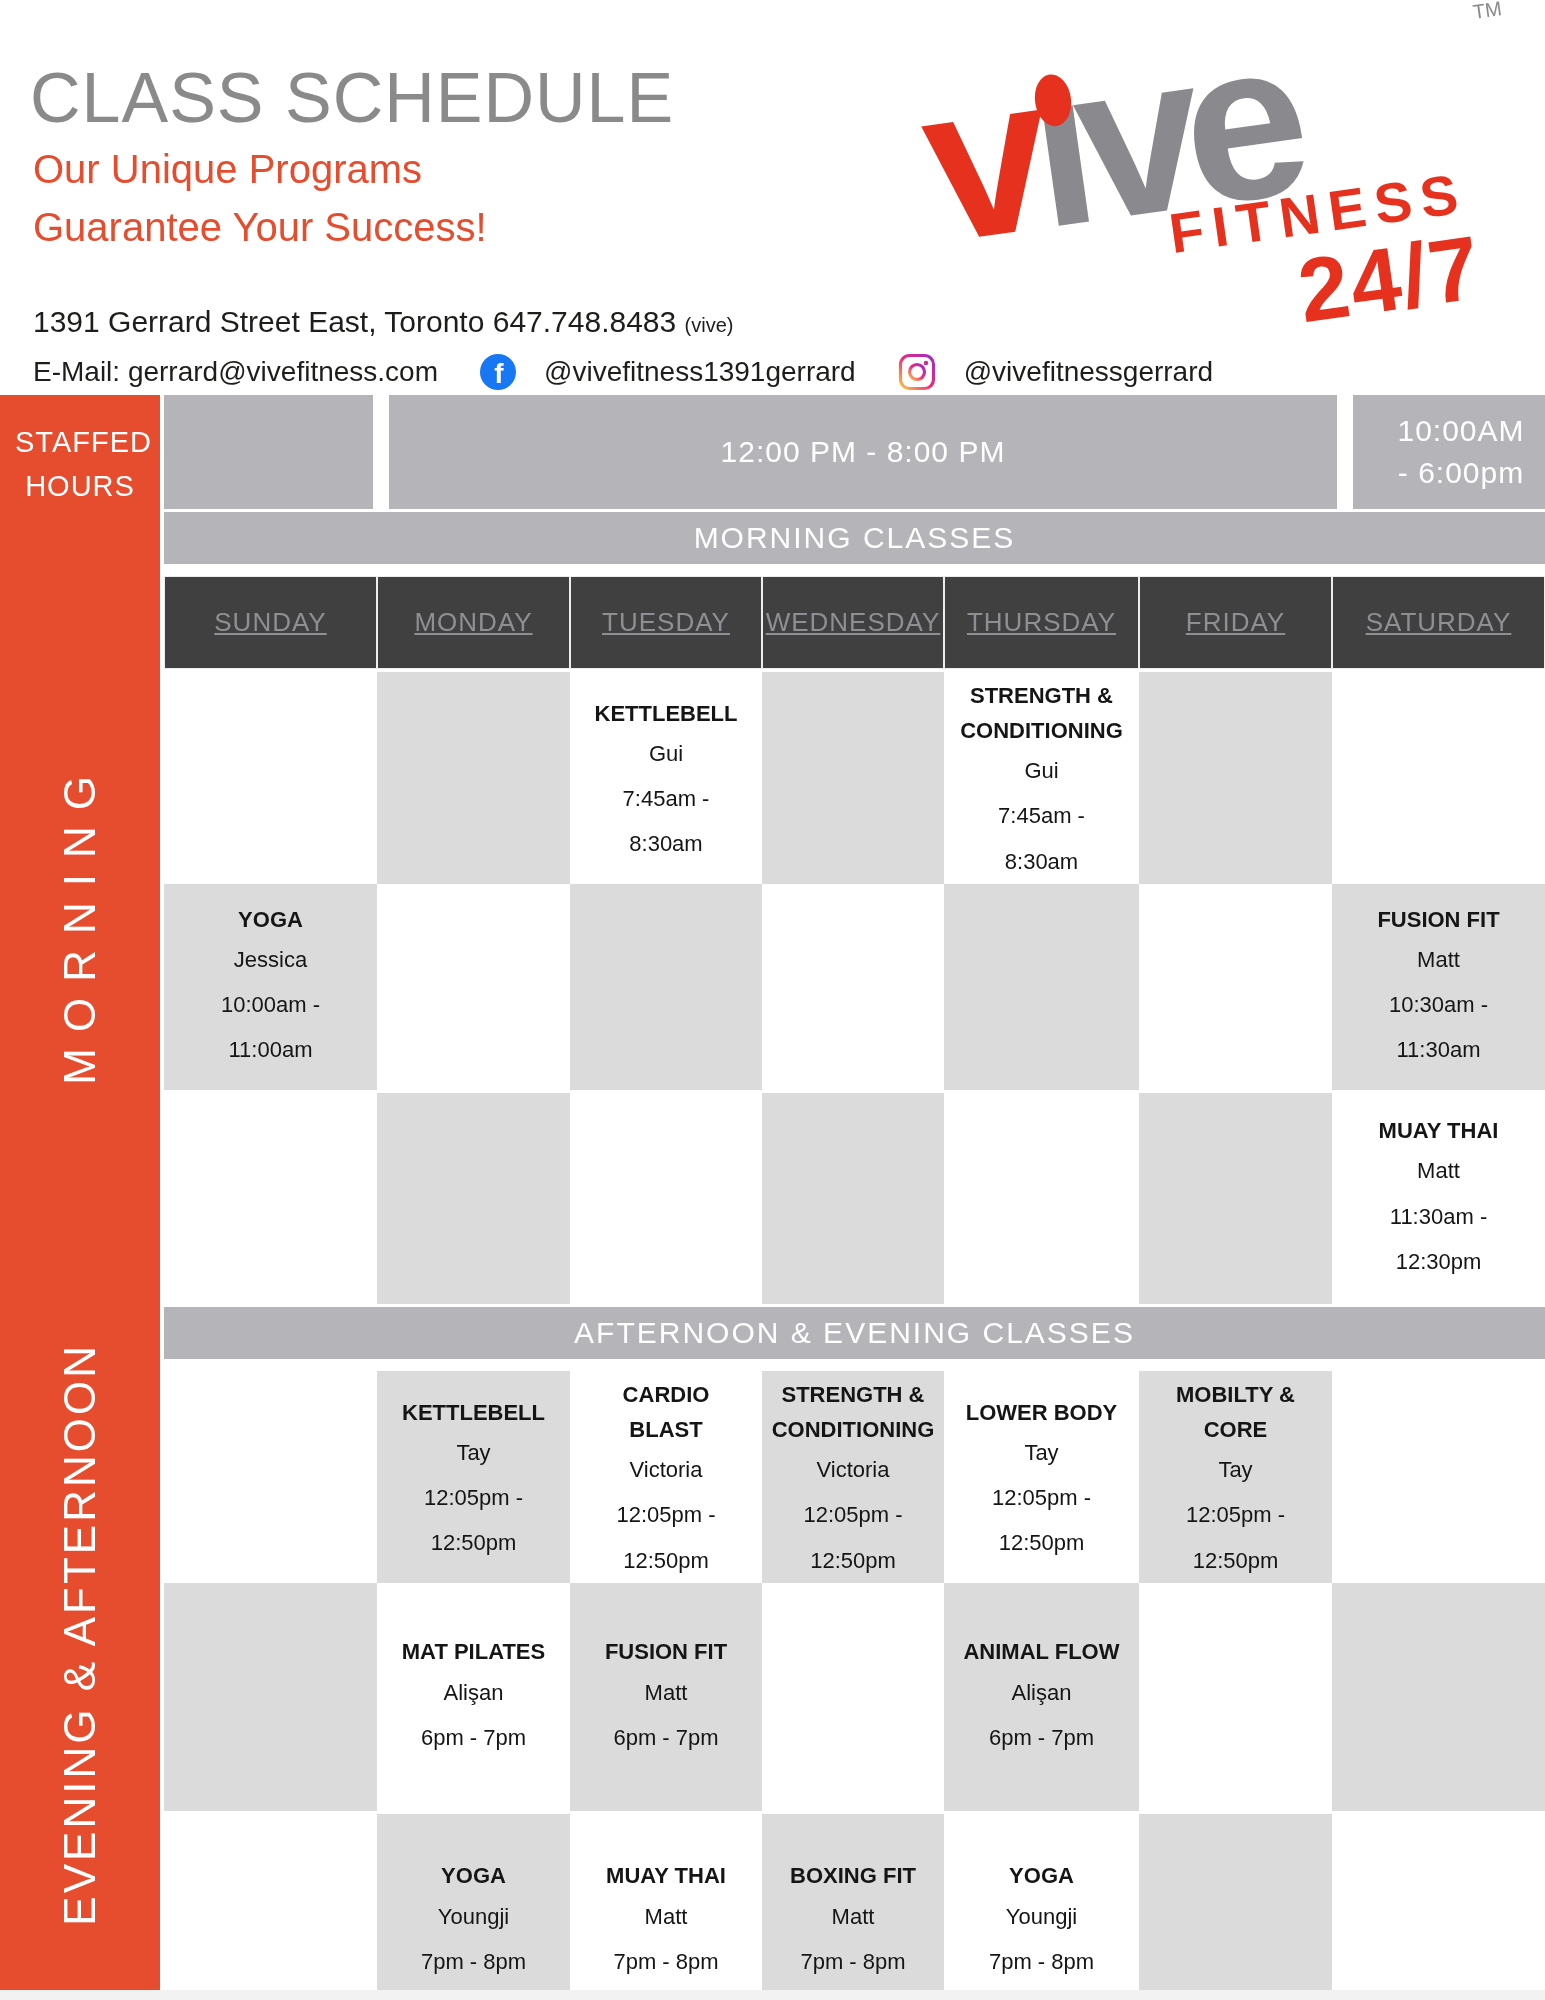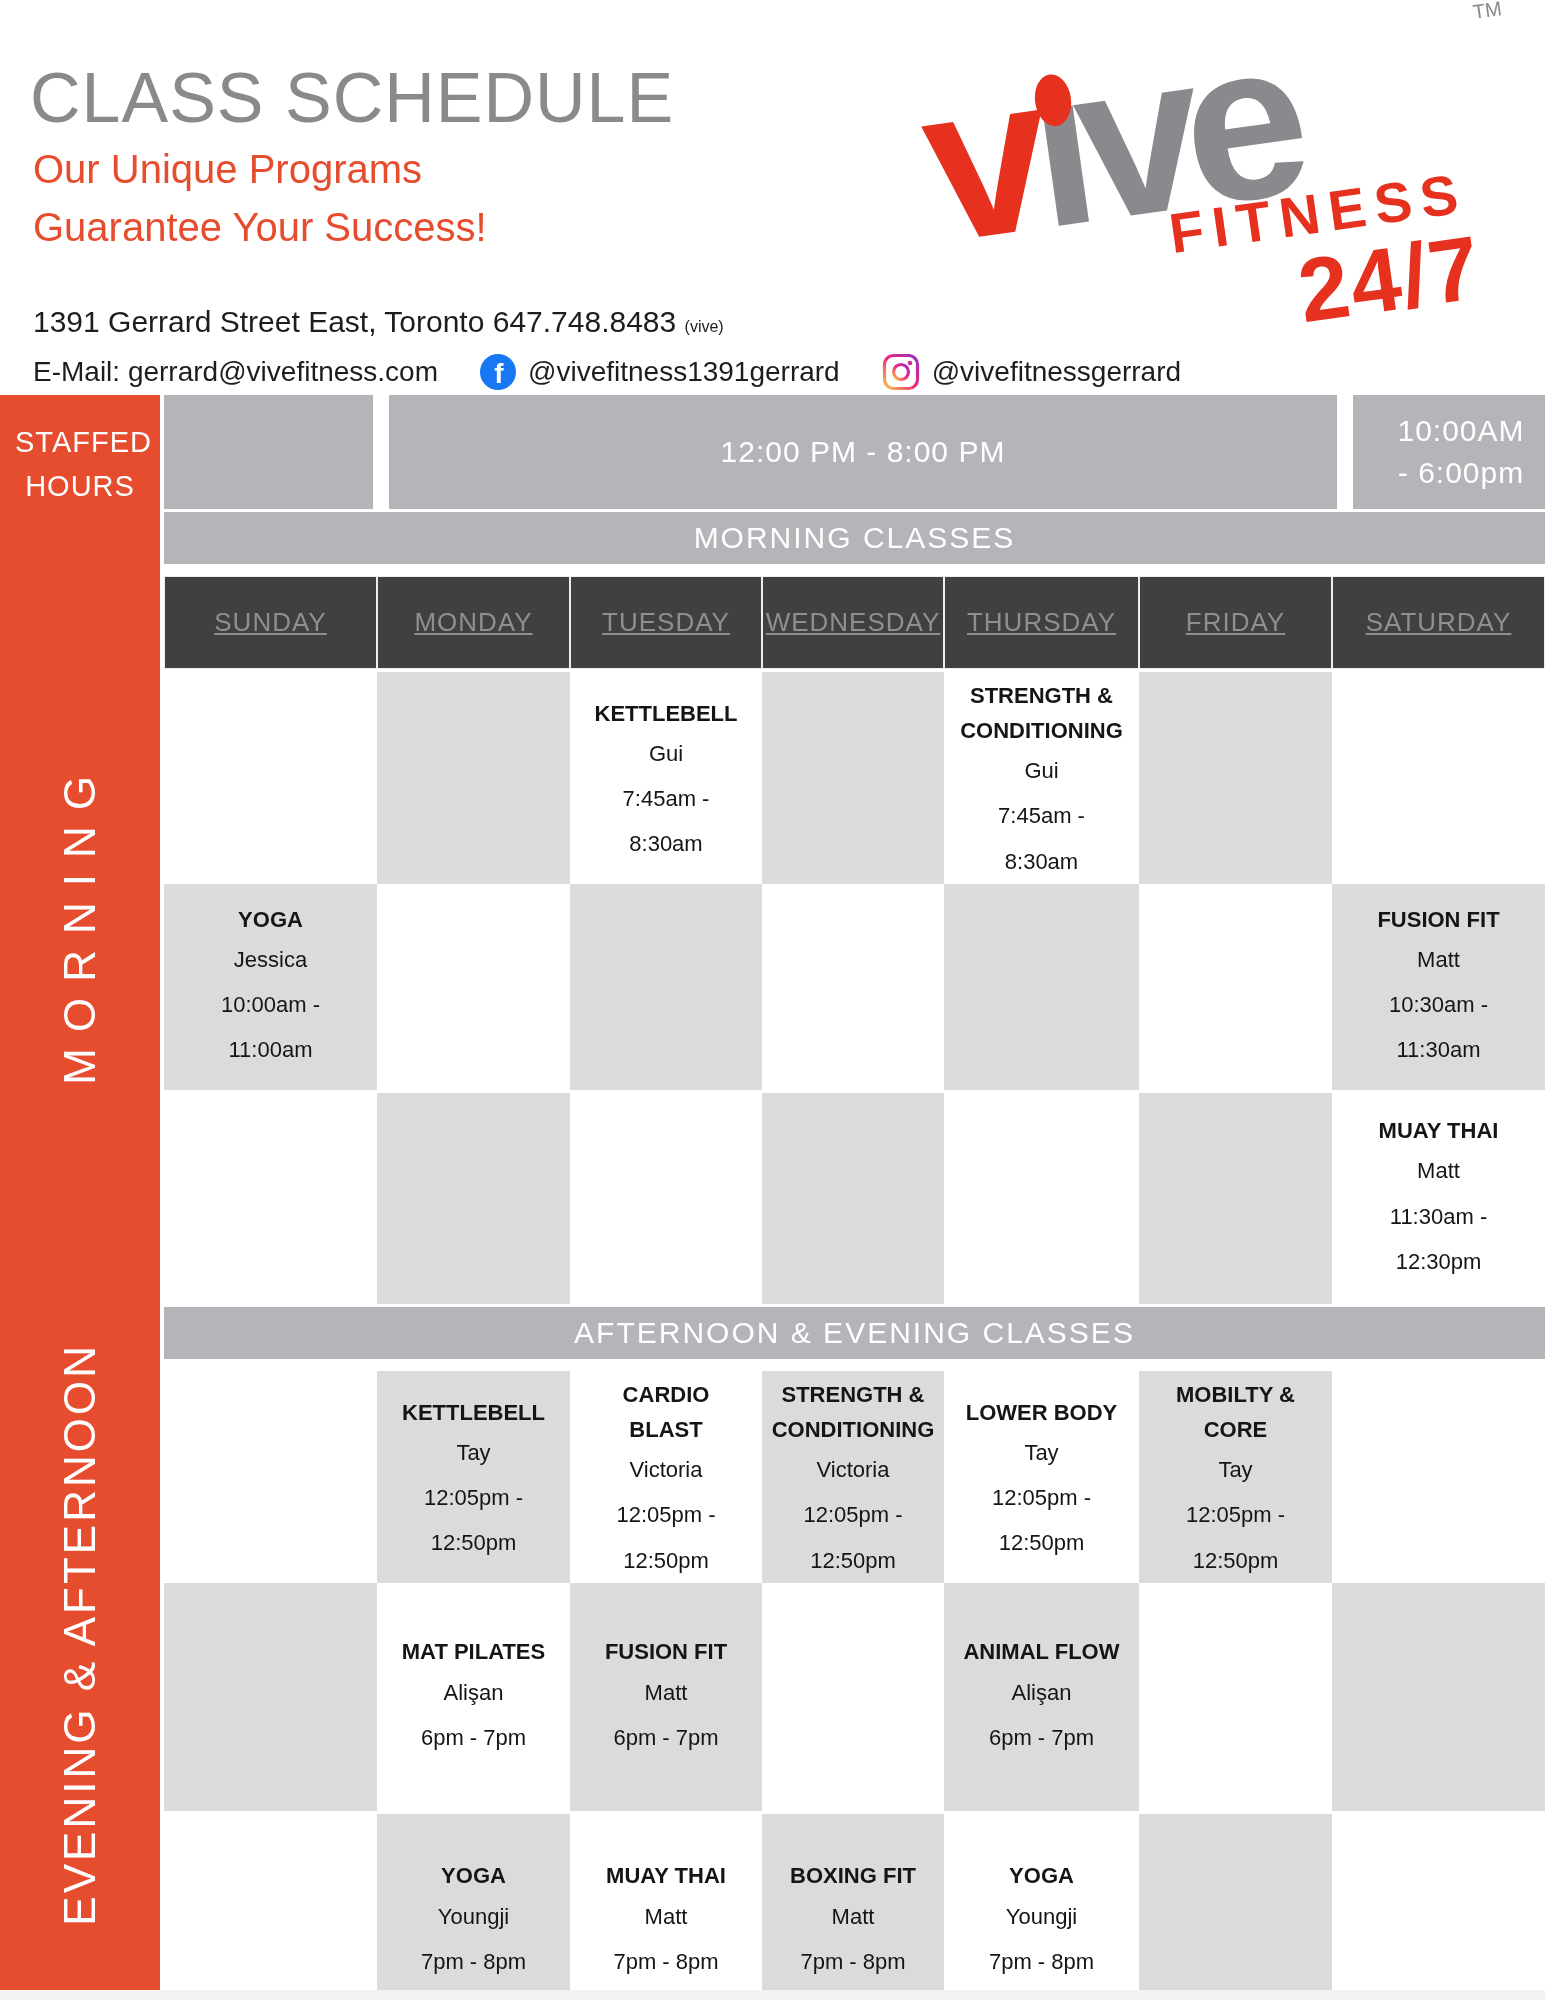"(vive)" .address-note { font-size: 16px -> 20px }
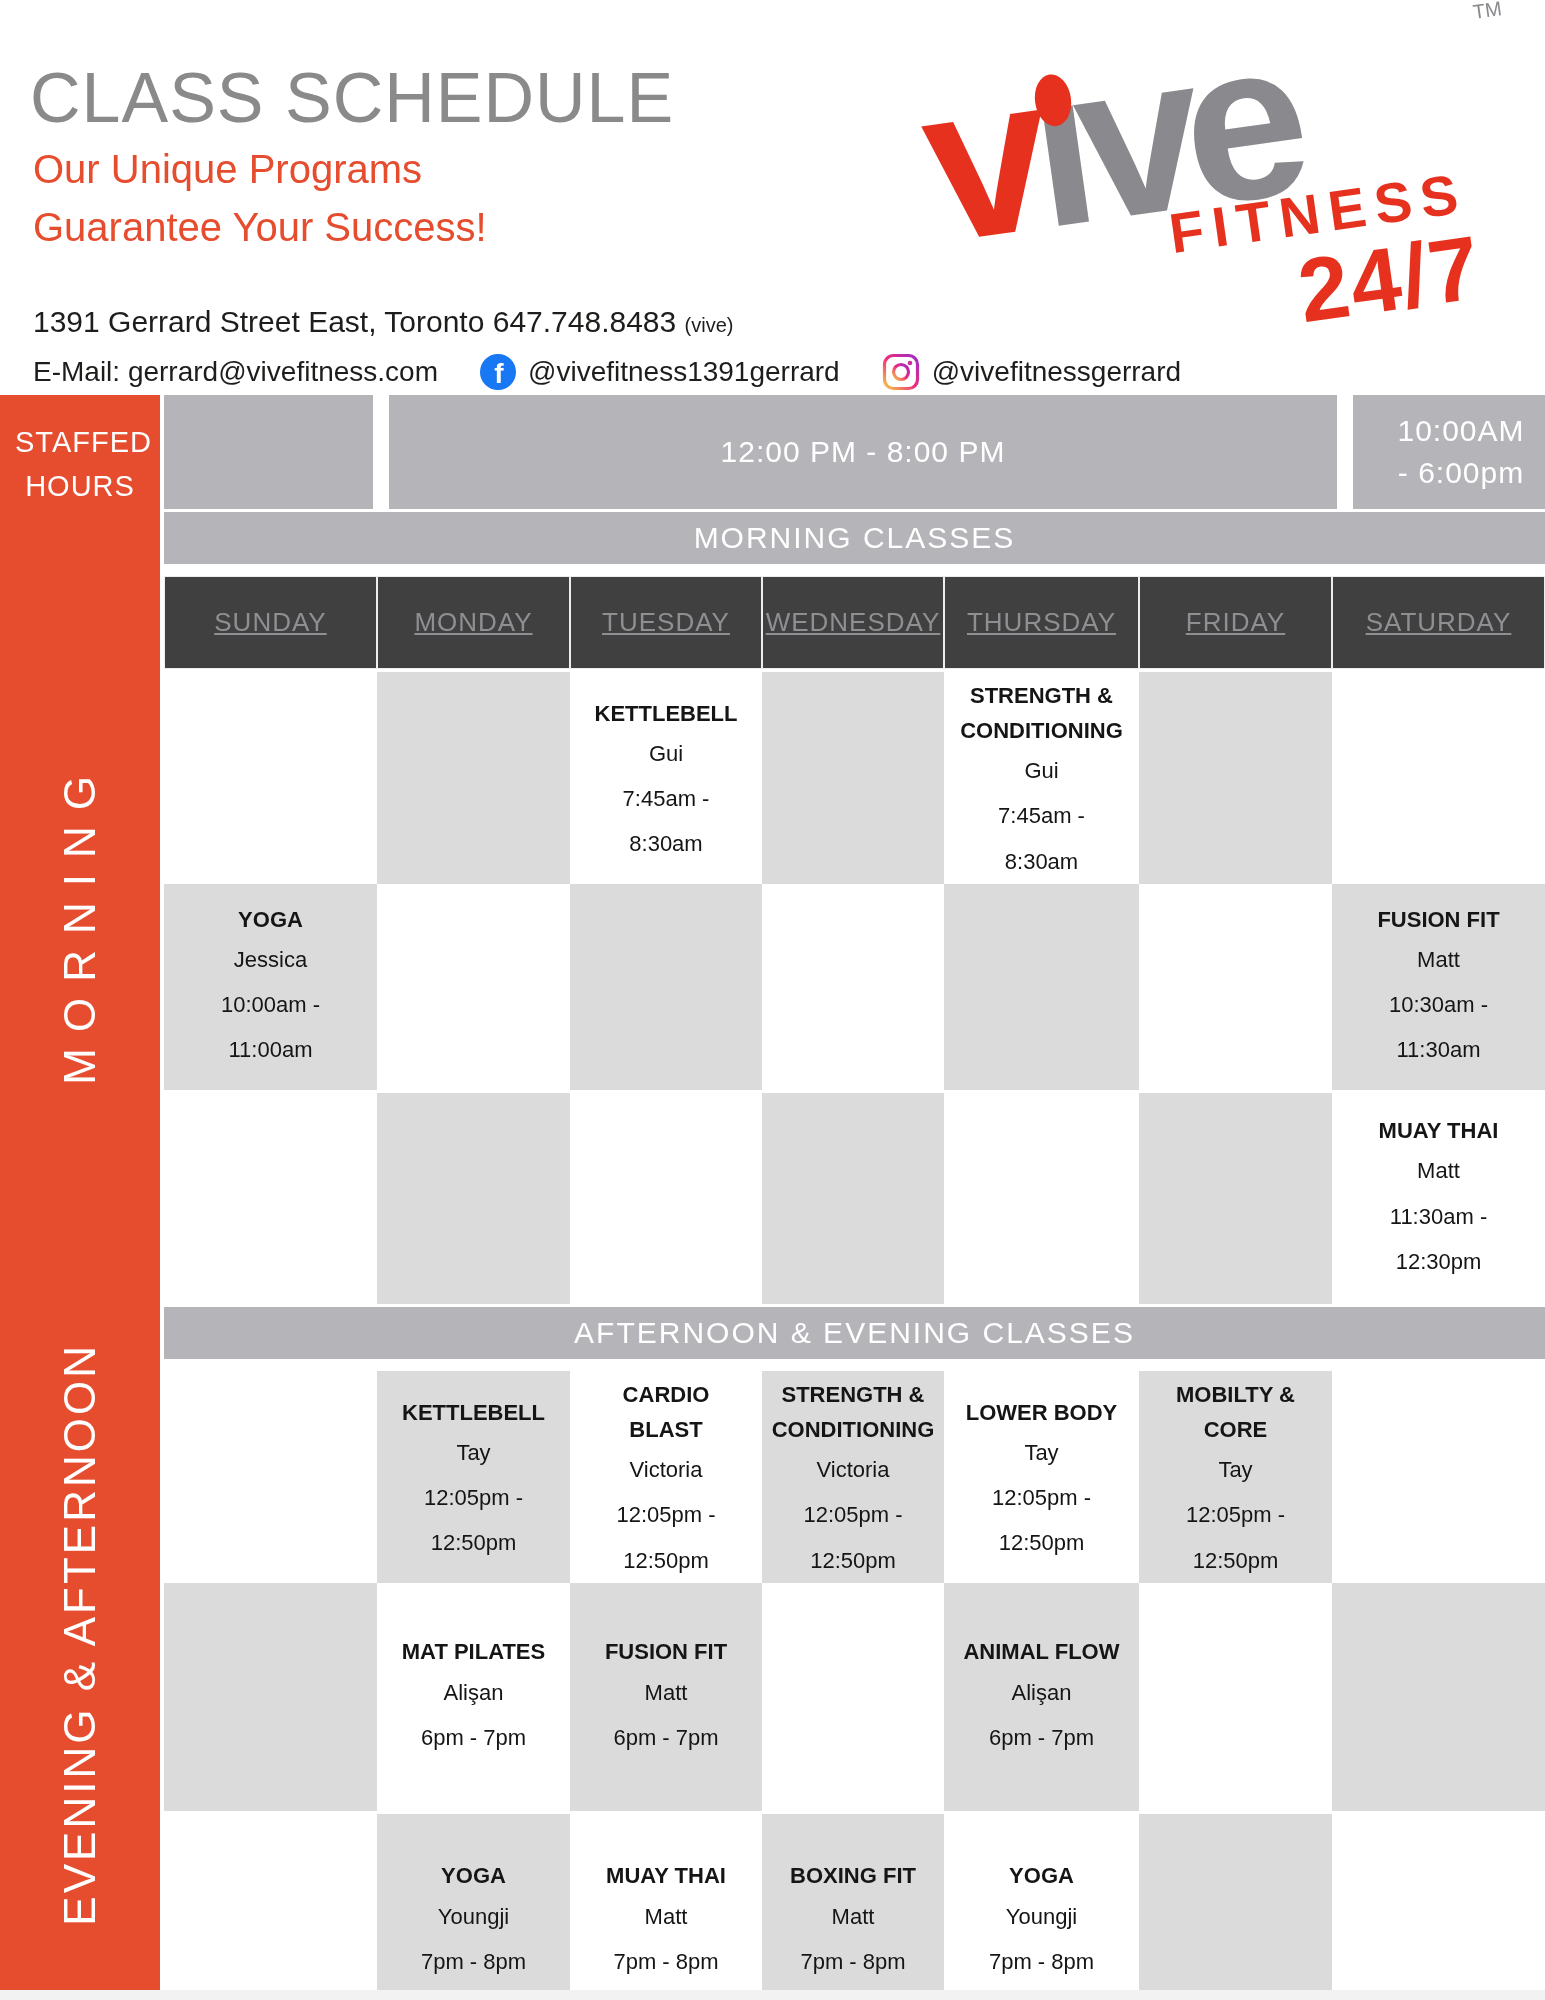"@vivefitness1391gerrard" .contact-row .gap-s { margin-left: 12px -> 28px }
